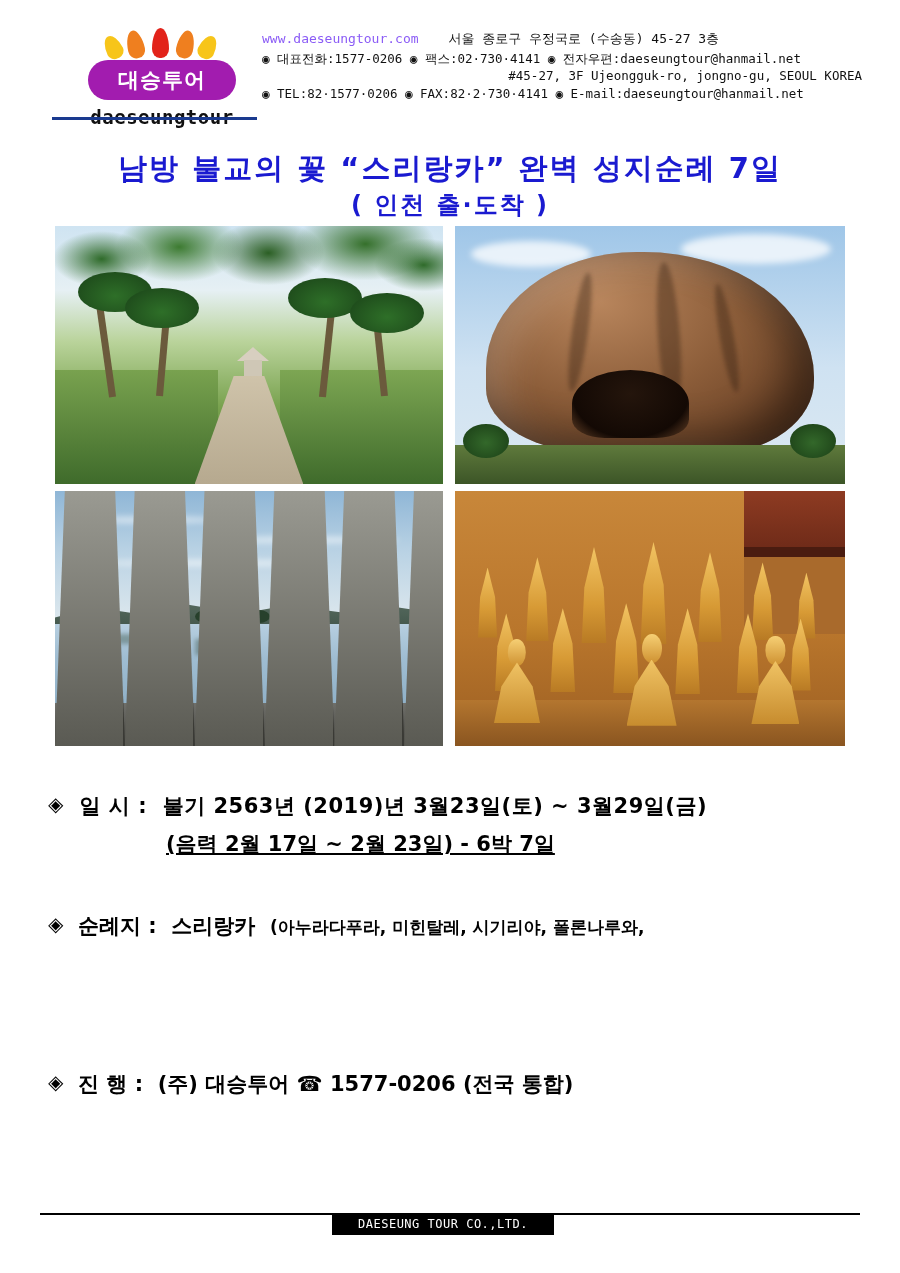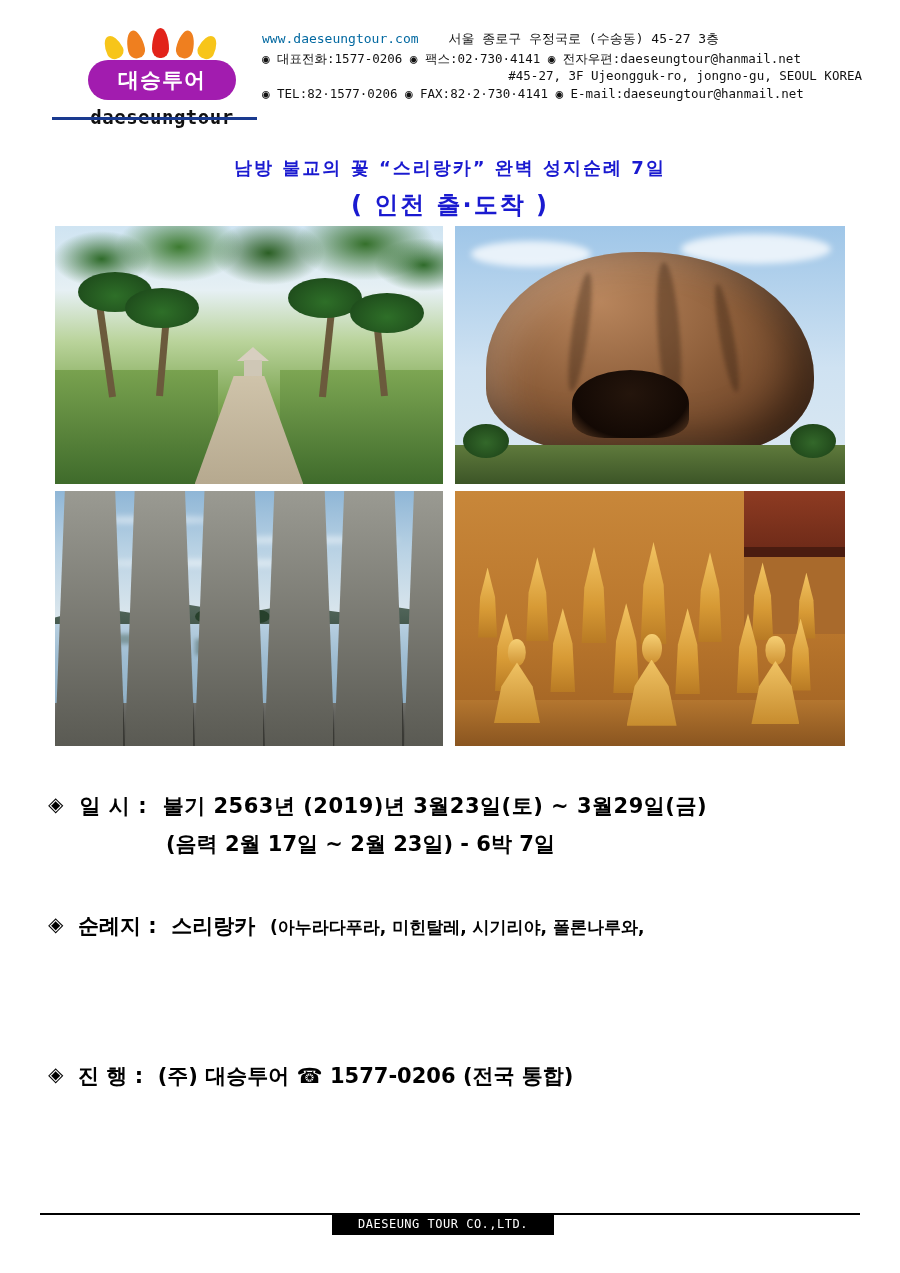"www.daeseungtour.com" .contact-line.l1 .url { color: #0369a1 -> #8b5cf6 }
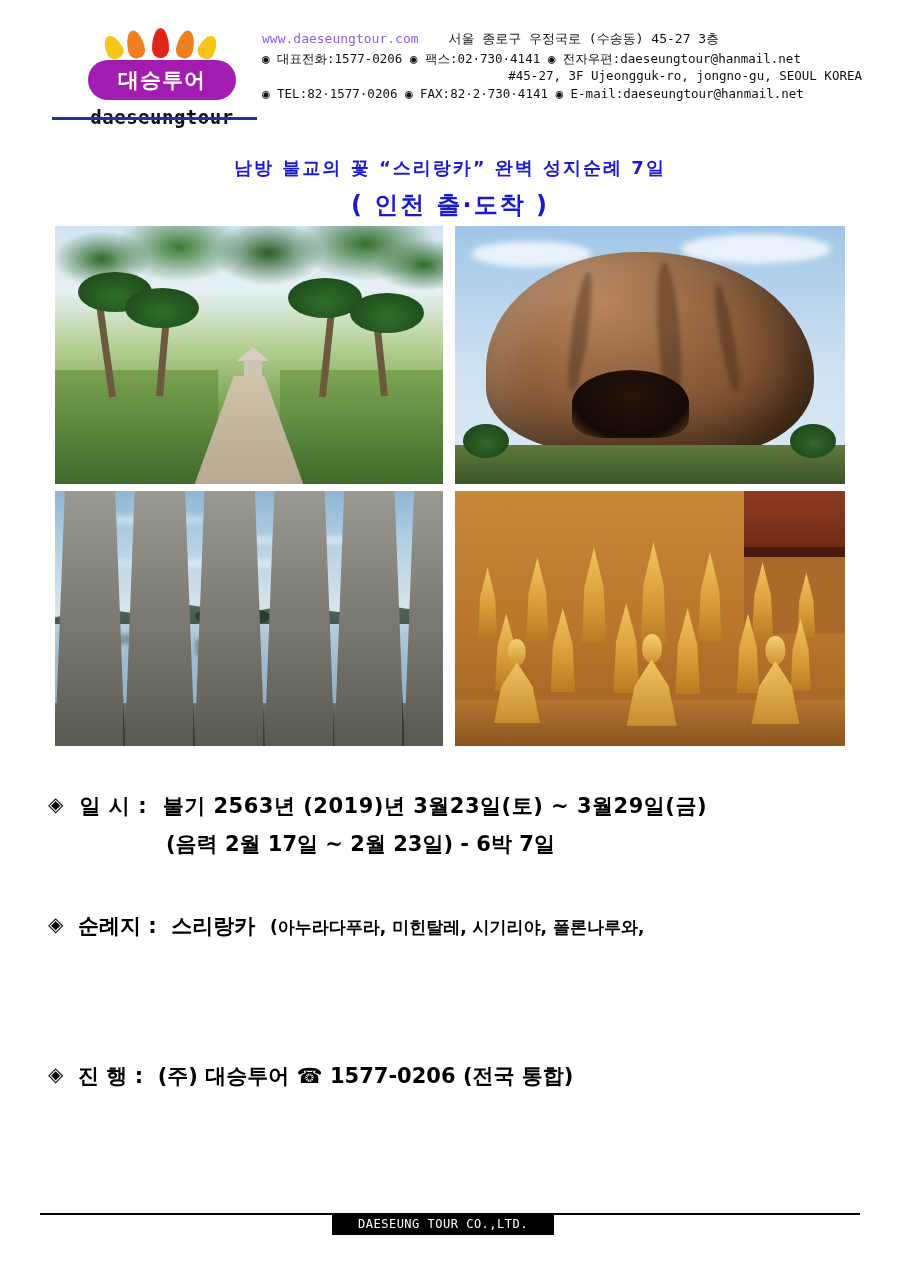"남방 불교의 꽃 “스리랑카” 완벽" .title-main { font-size: 18px -> 29px }
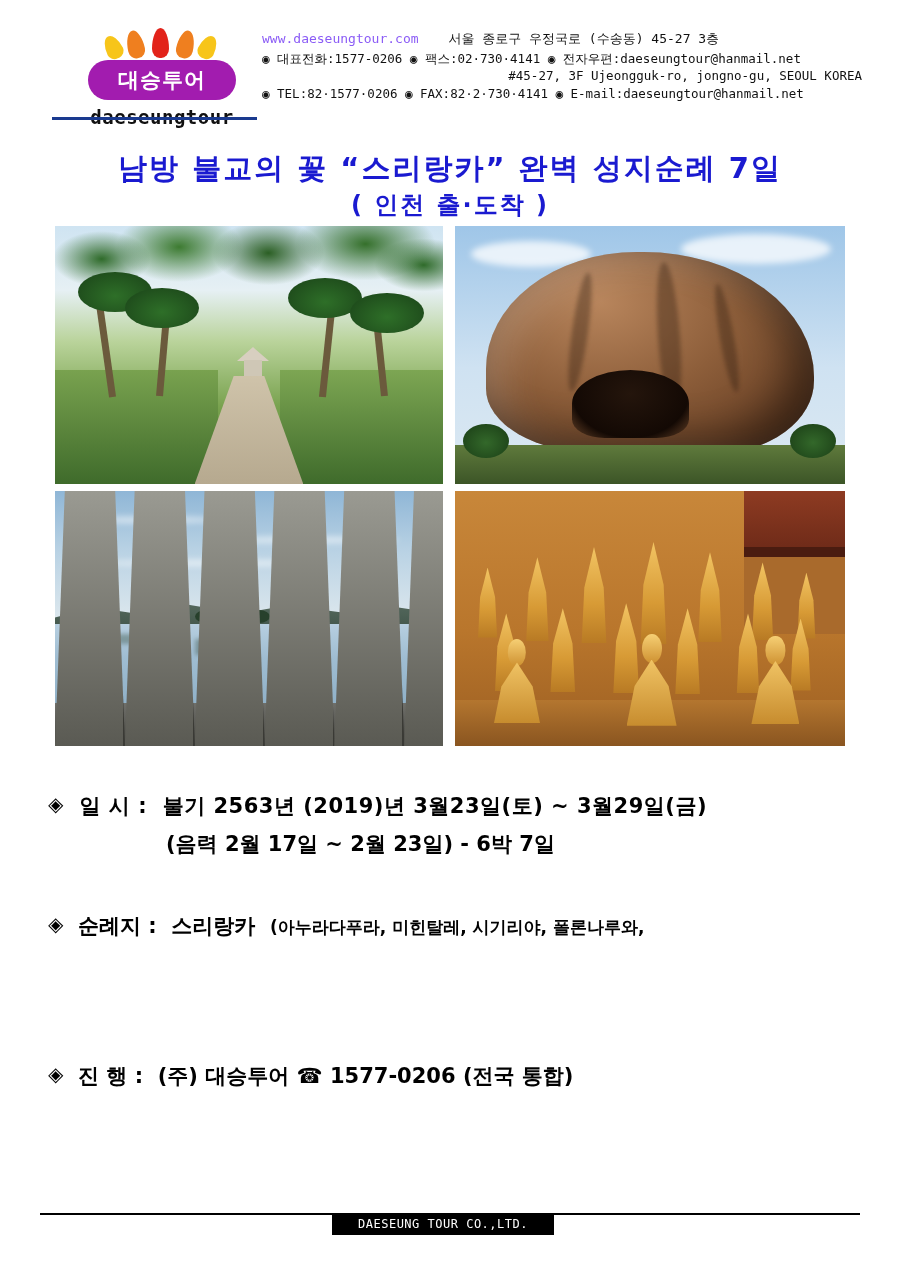"(음력 2월 17일 ~ 2월" .r1 .l2 { text-decoration: none -> underline }
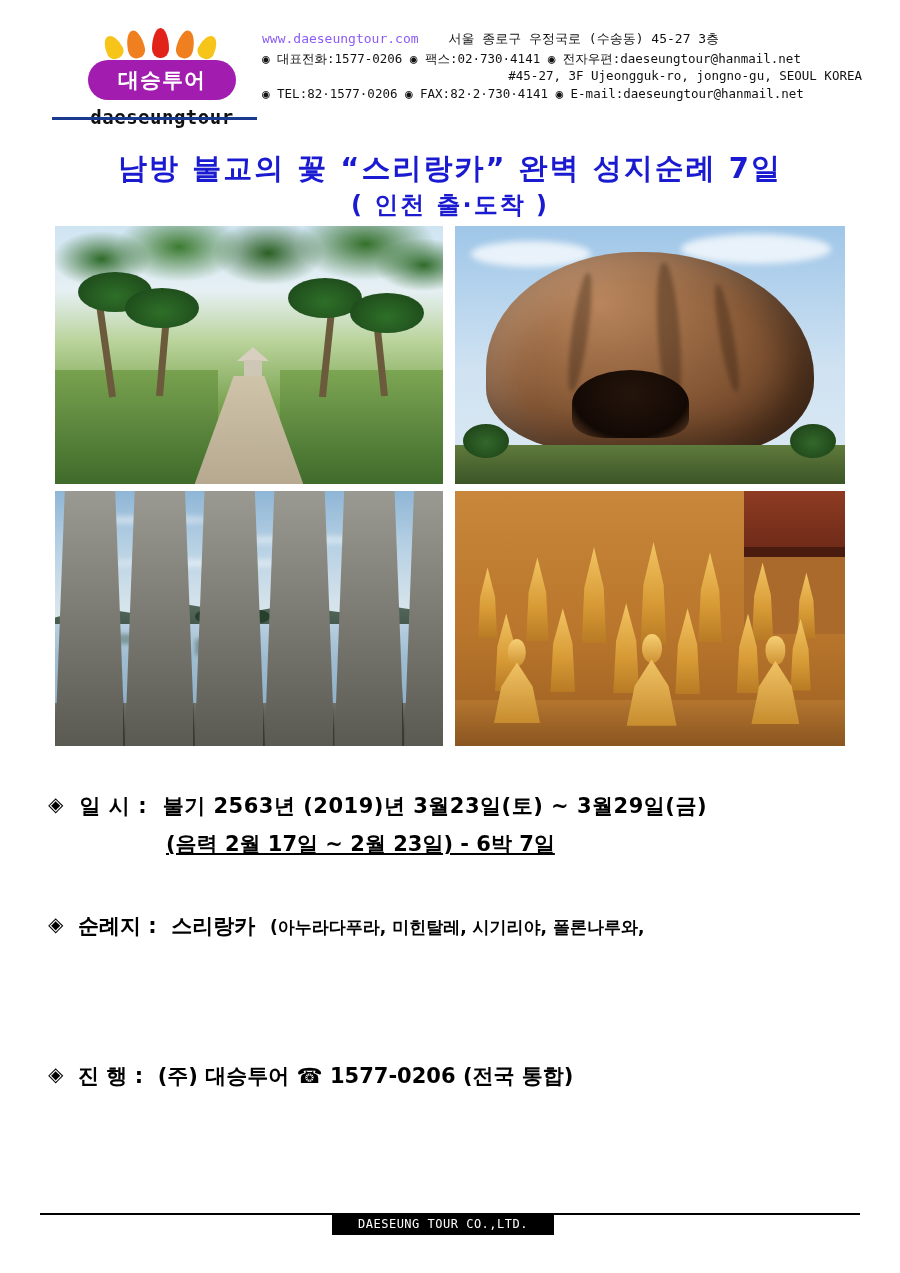"◈ 진 행 : (주)" .r3 { top: 282px -> 290px }
